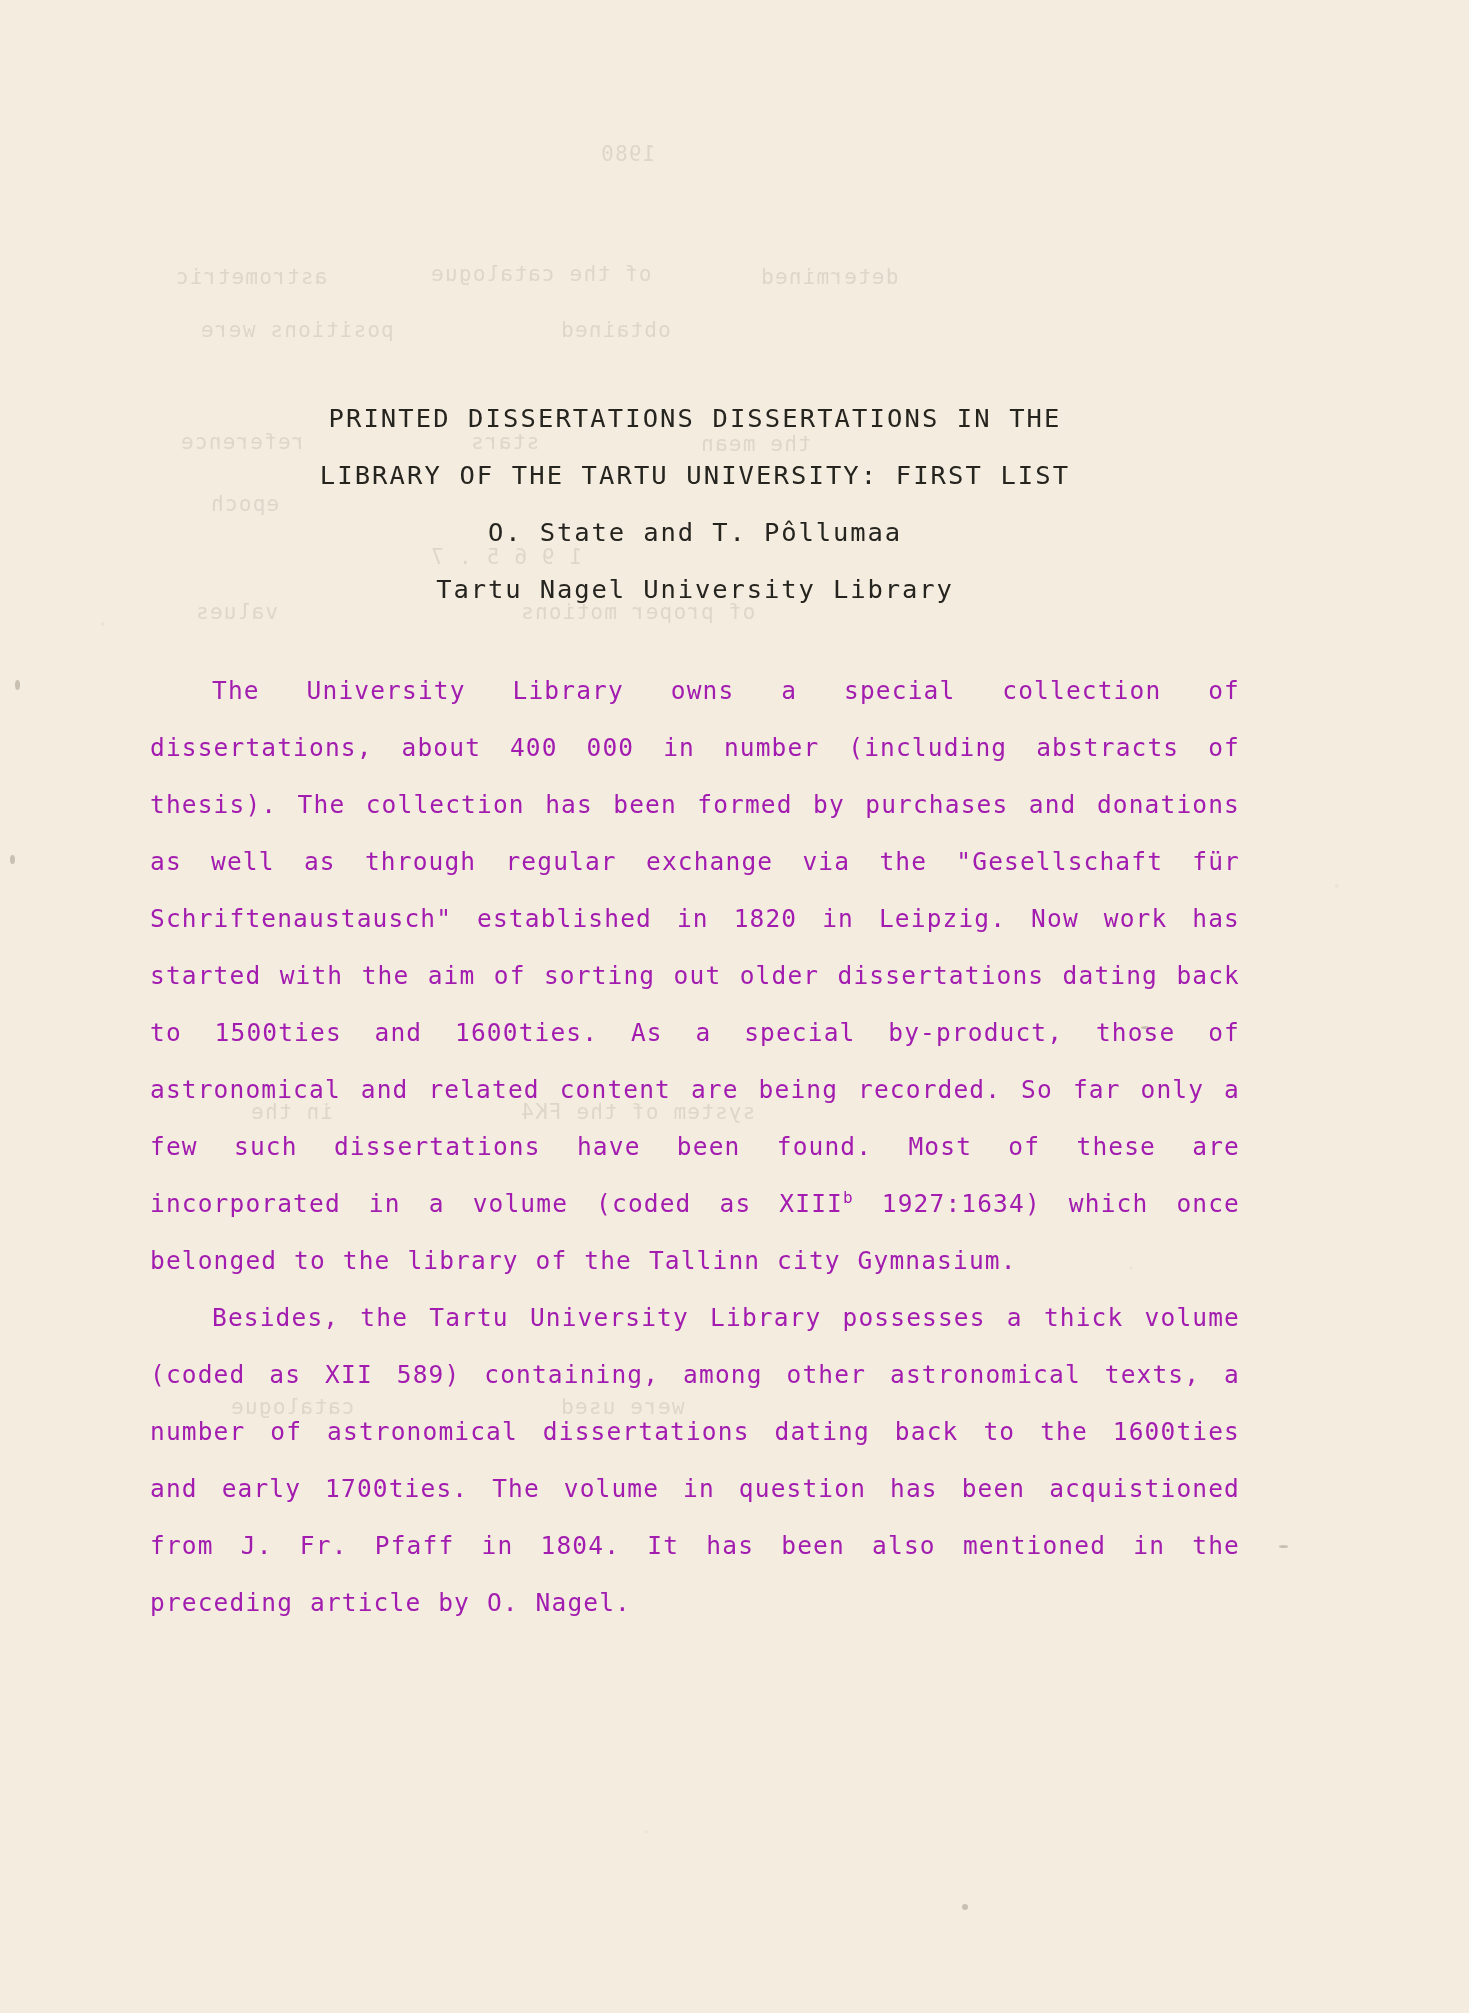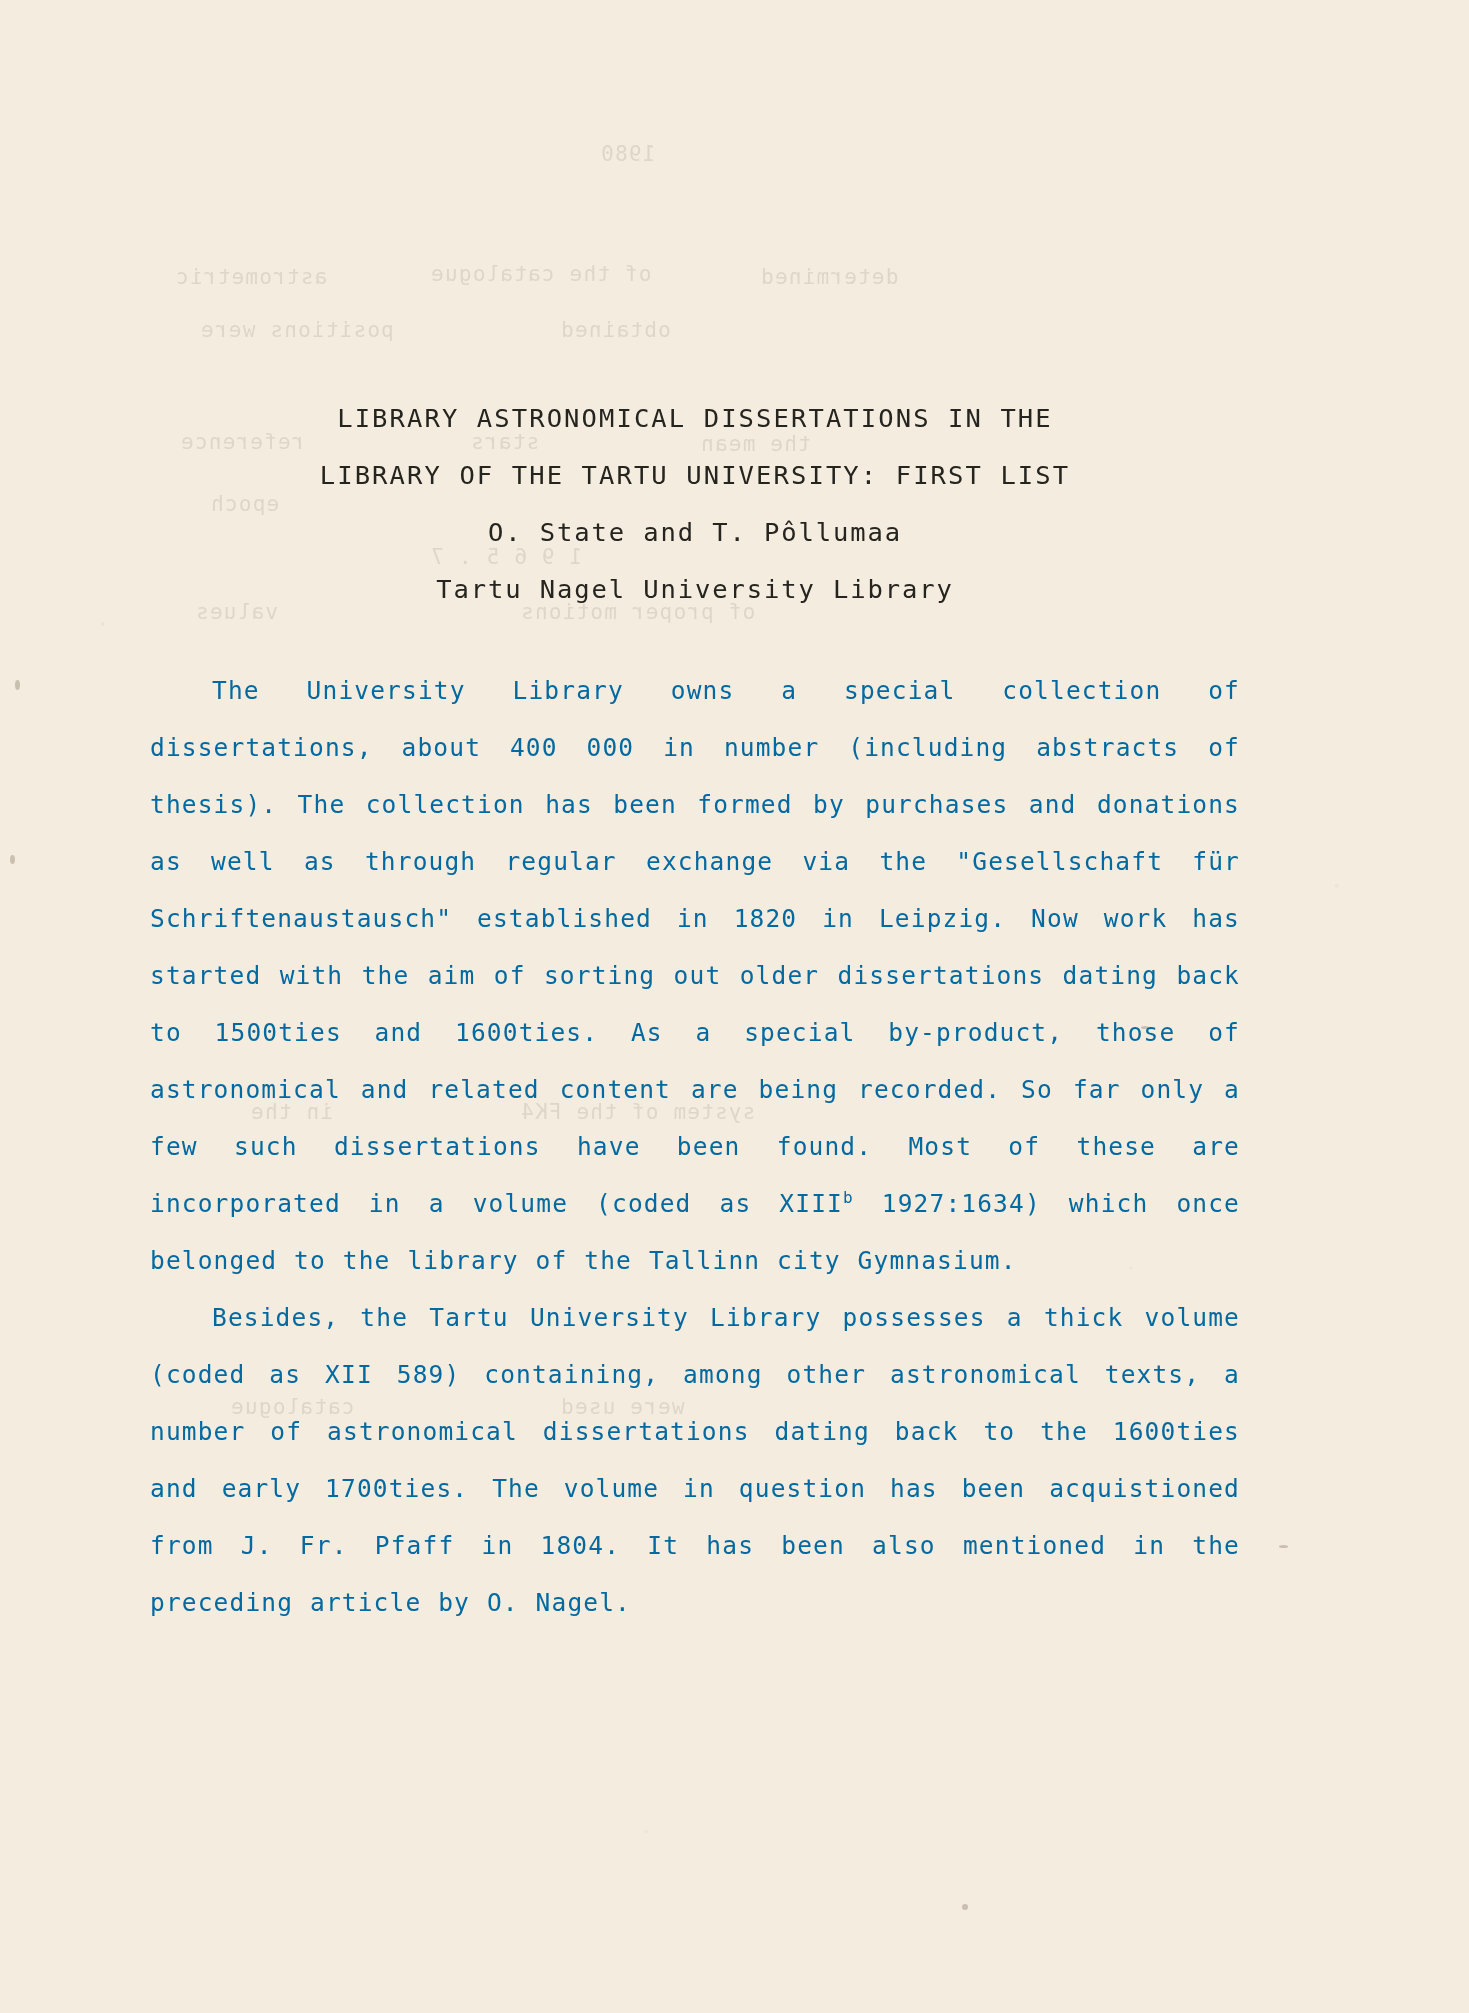"LIBRARY ASTRONOMICAL DISSERTATIONS IN" div.title-line { text: LIBRARY ASTRONOMICAL -> PRINTED DISSERTATIONS }
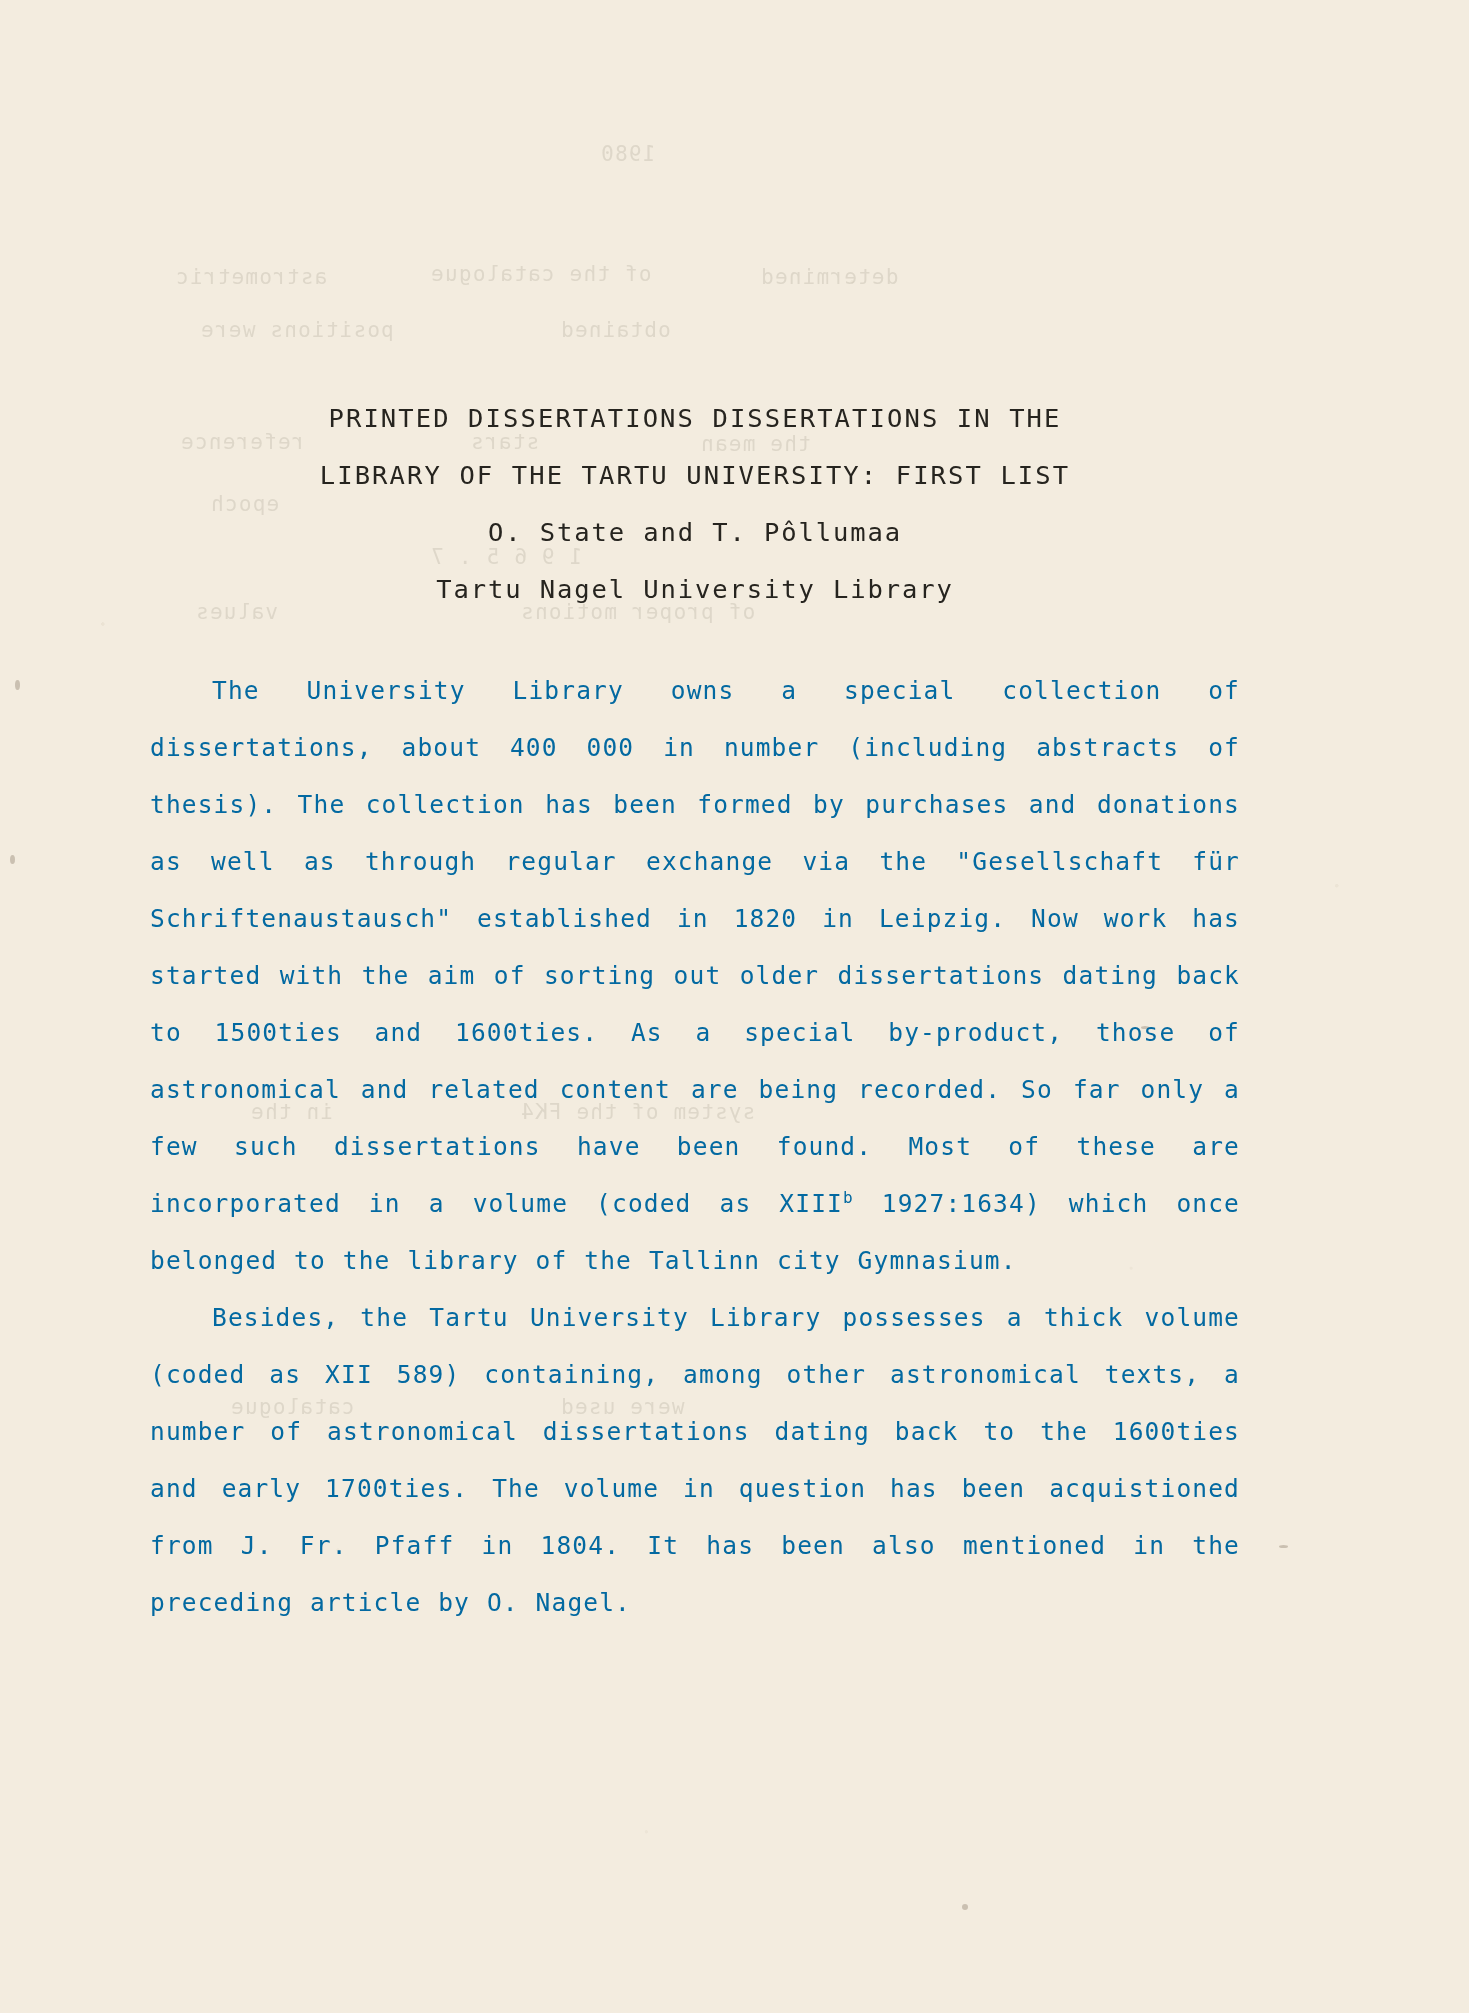"The University Library owns a" .body-block { color: #0369a1 -> #a21caf }
